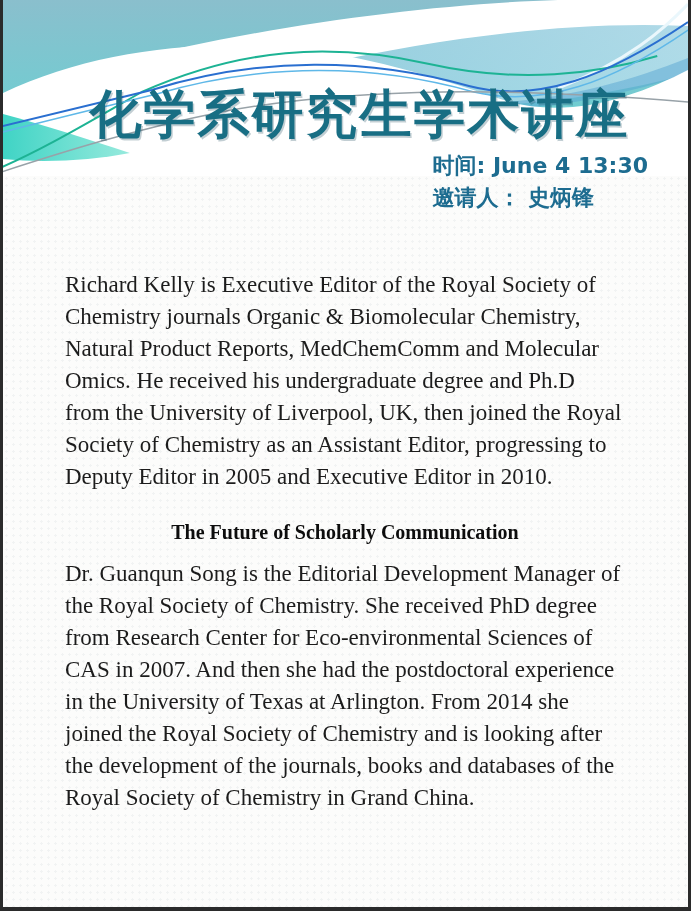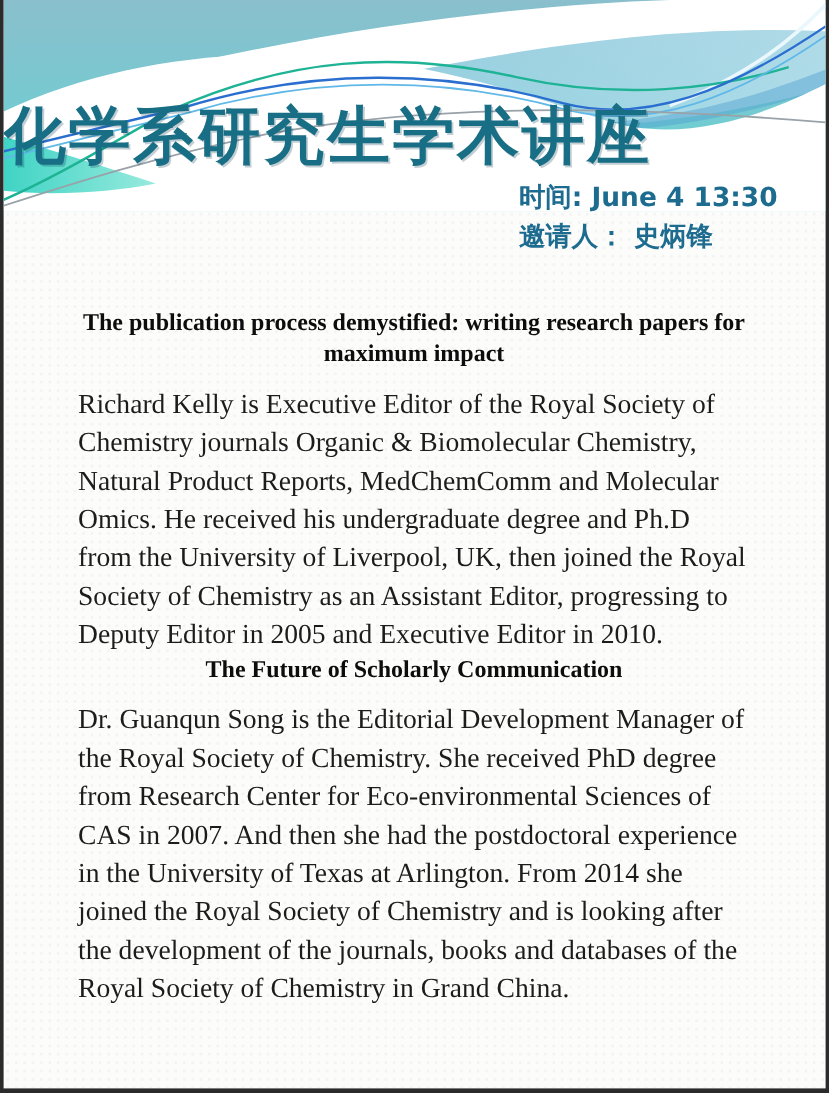"化学系研究生学术讲座" .title-cn { padding-left: none -> 28px; text-align: none -> center }
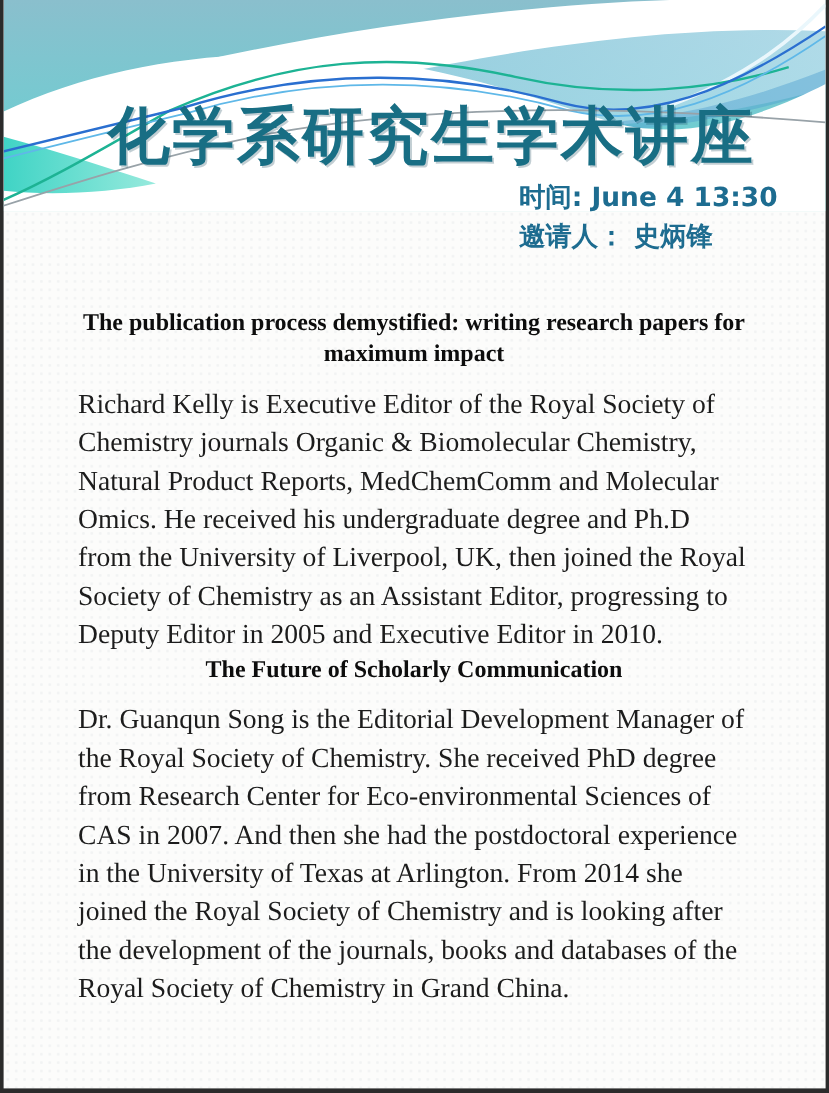"The publication process demystified:" div.talk-title { html: <div>The publication process demystified: writing research papers for maximum impact</div> -> none }
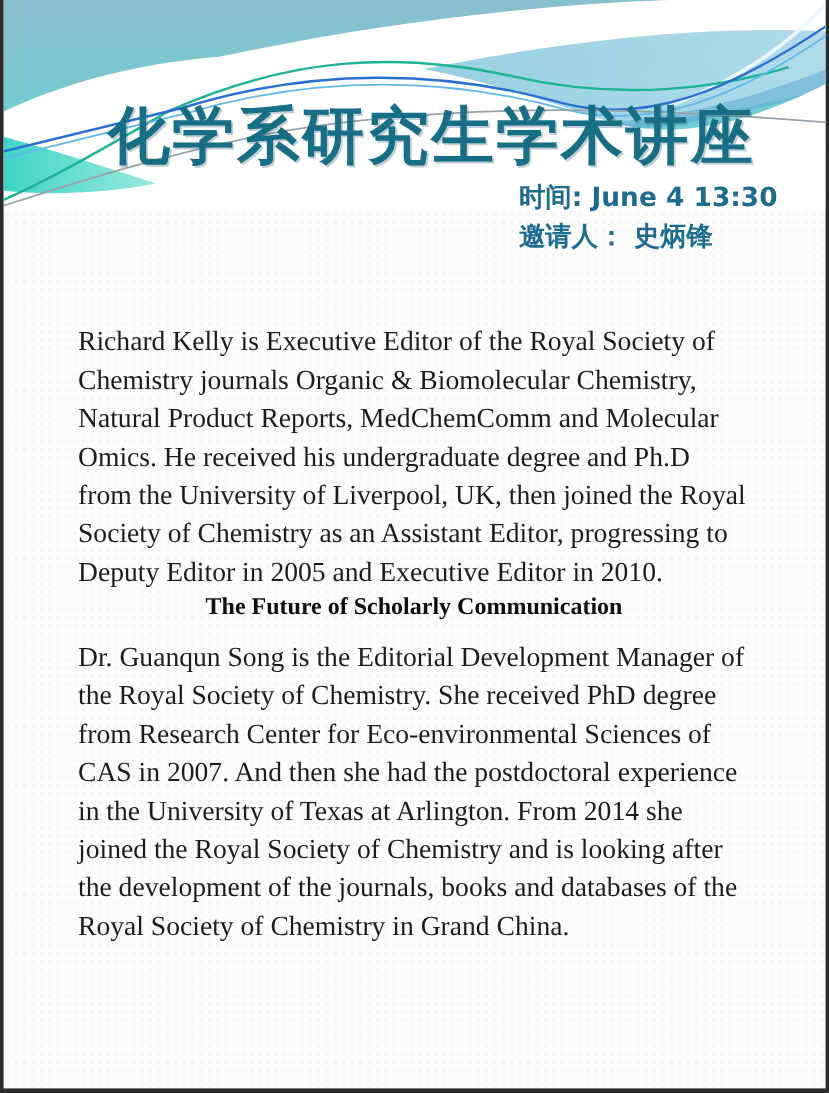"The Future of Scholarly Communication" .talk + .talk { margin-top: none -> 26px }
